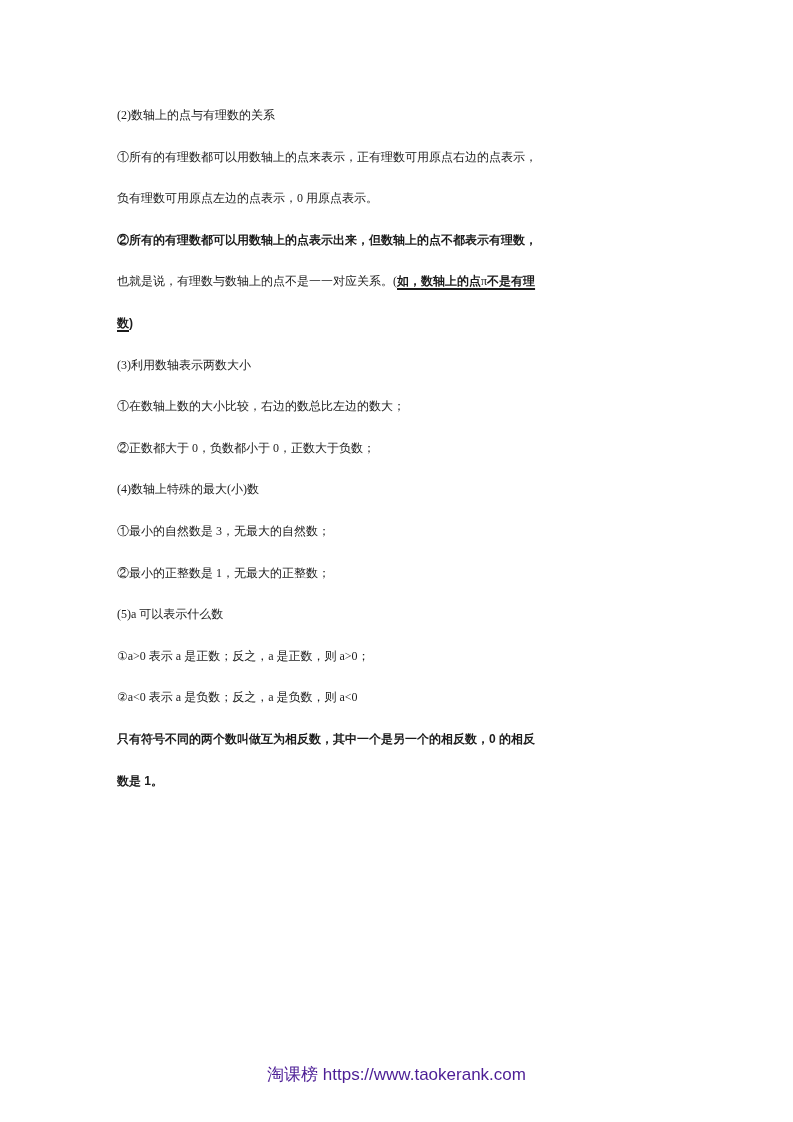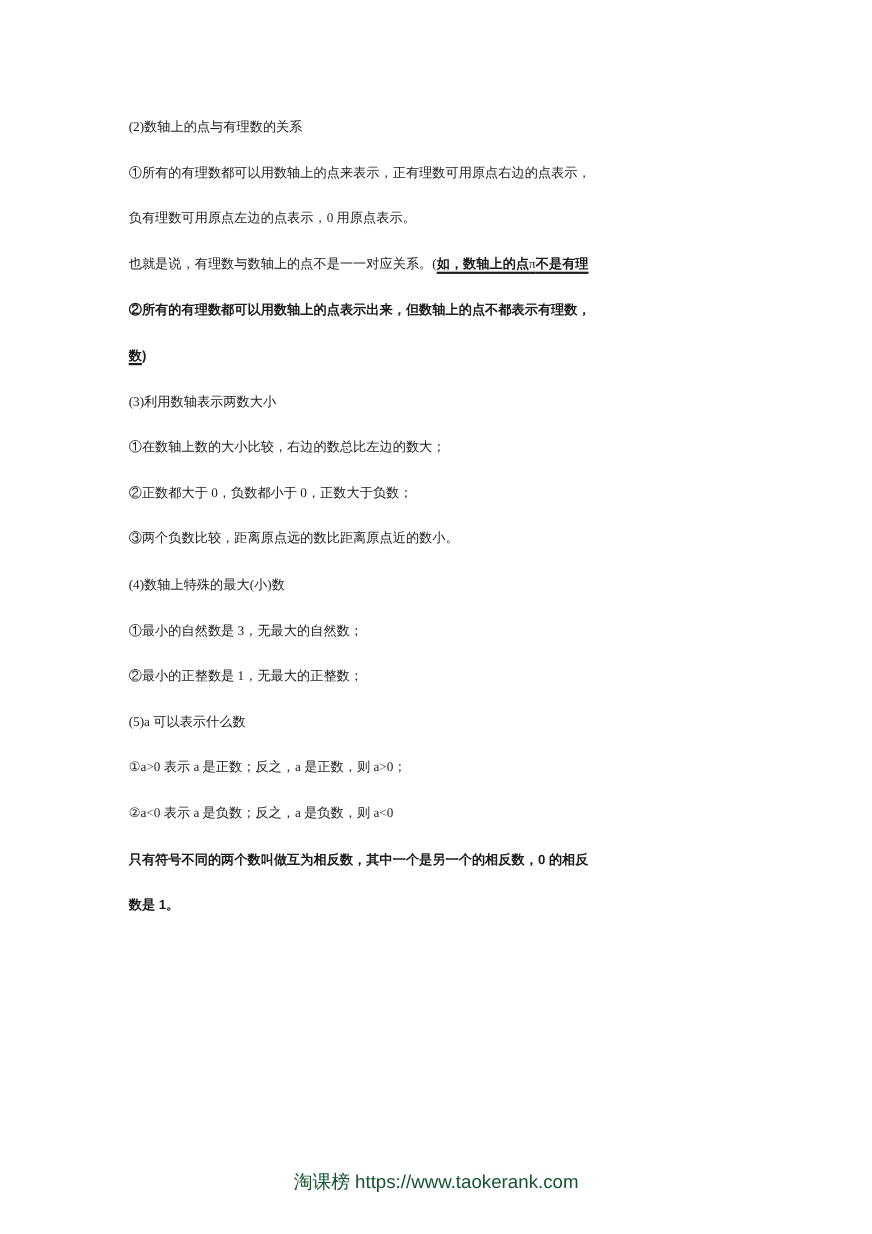"也就是说，有理数与数轴上的点不是一一对应关系。(如，数轴上的点π不是有理" div.line { order: before "②所有的有理数都可以用数轴上的点表示出来，但数轴上的点不都表示有理数，" -> after "②所有的有理数都可以用数轴上的点表示出来，但数轴上的点不都表示有理数，" }
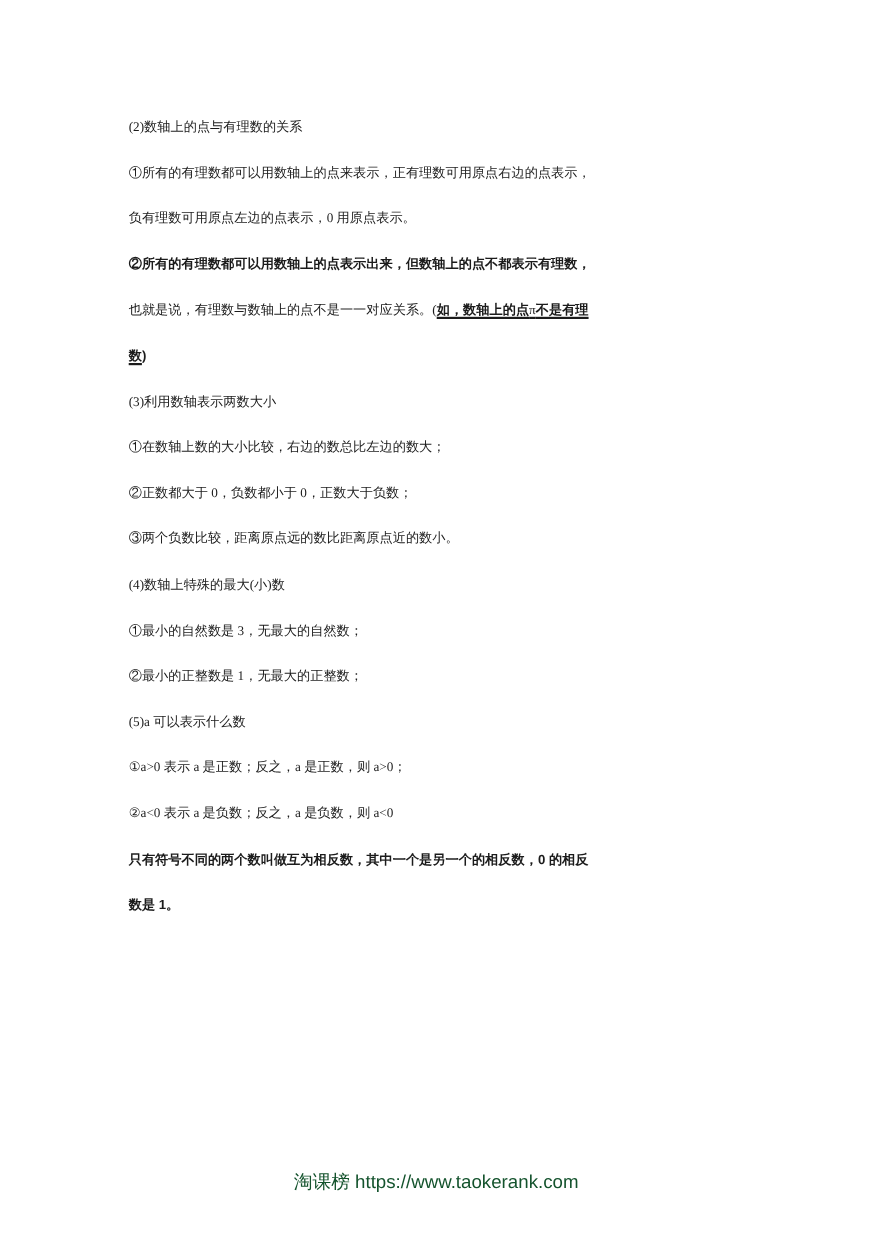"③两个负数比较，距离原点远的数比距离原点近的数小。" div.line { html: <div><span>③两个负数比较，距离原点远的数比距离原点近的数小。</span></div> -> none }
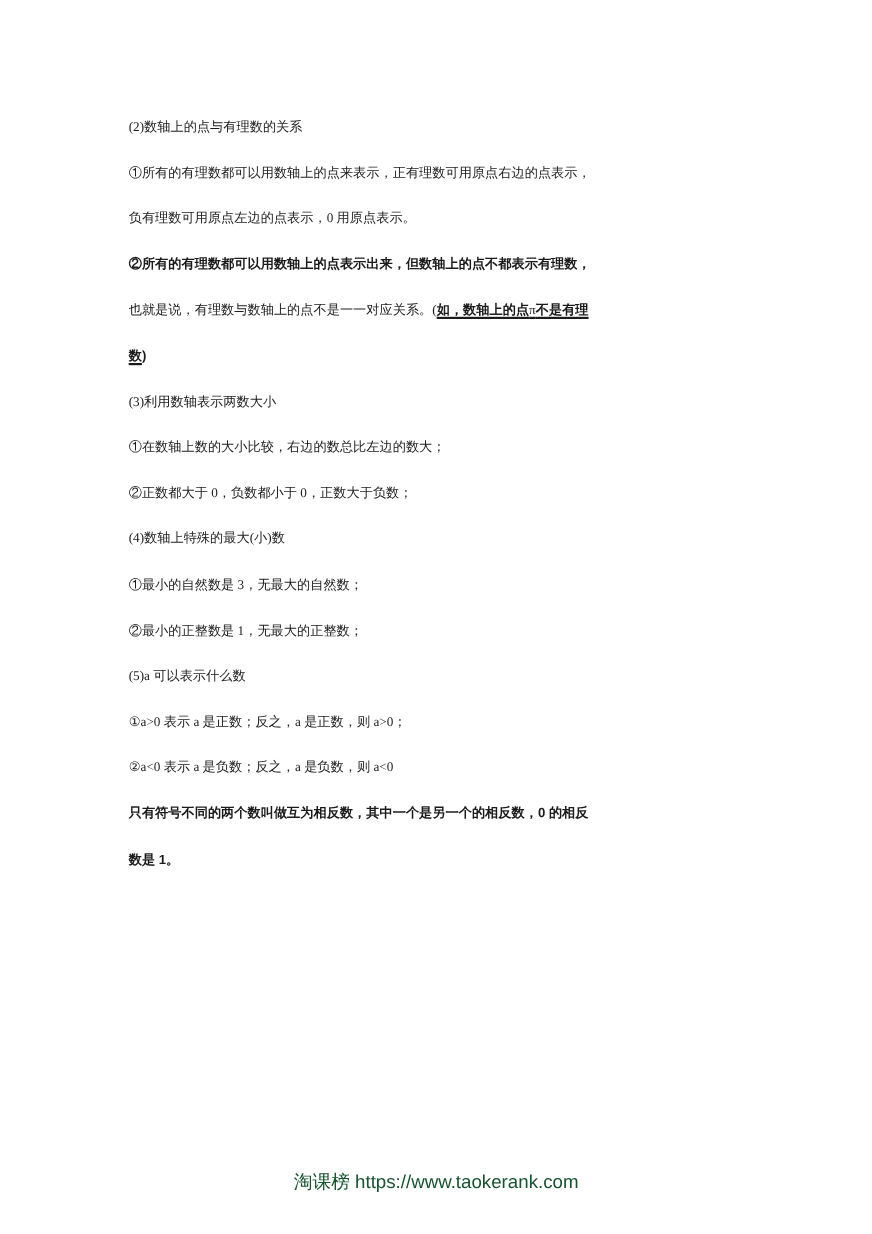"淘课榜 https://www.taokerank.com" .footer { color: #14532d -> #4c1d95 }
